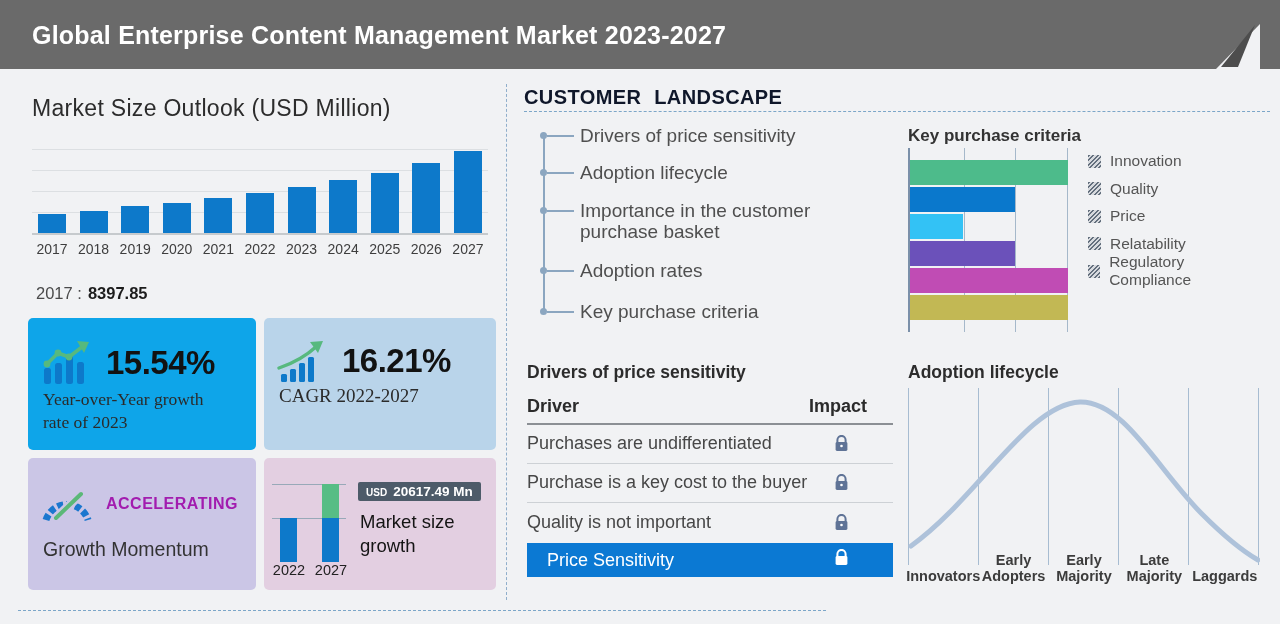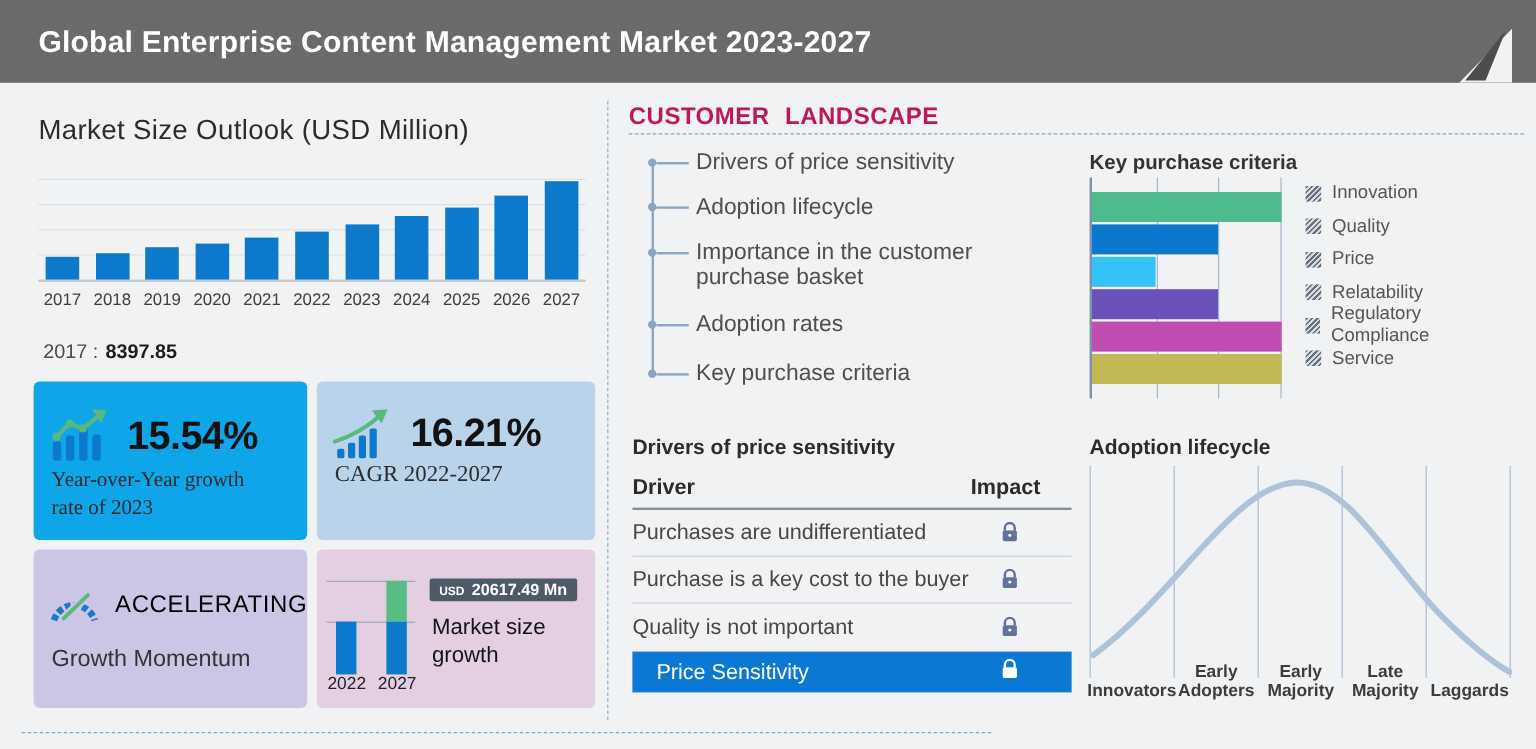"CUSTOMER LANDSCAPE" .cl-title { color: #be185d -> #0f172a }
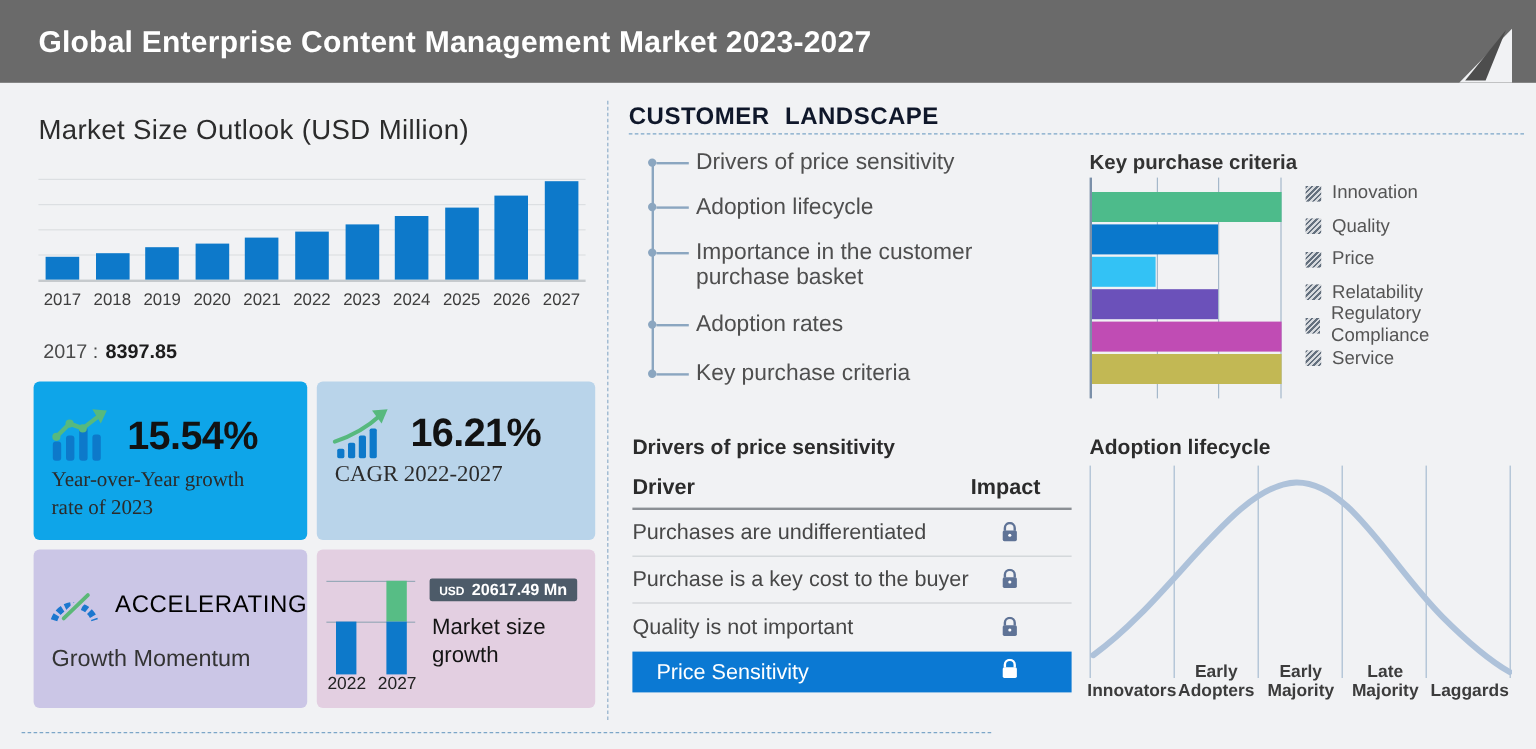"Service" div.lrow { html: <div> <span></span> <span>Service</span> </div> -> none }
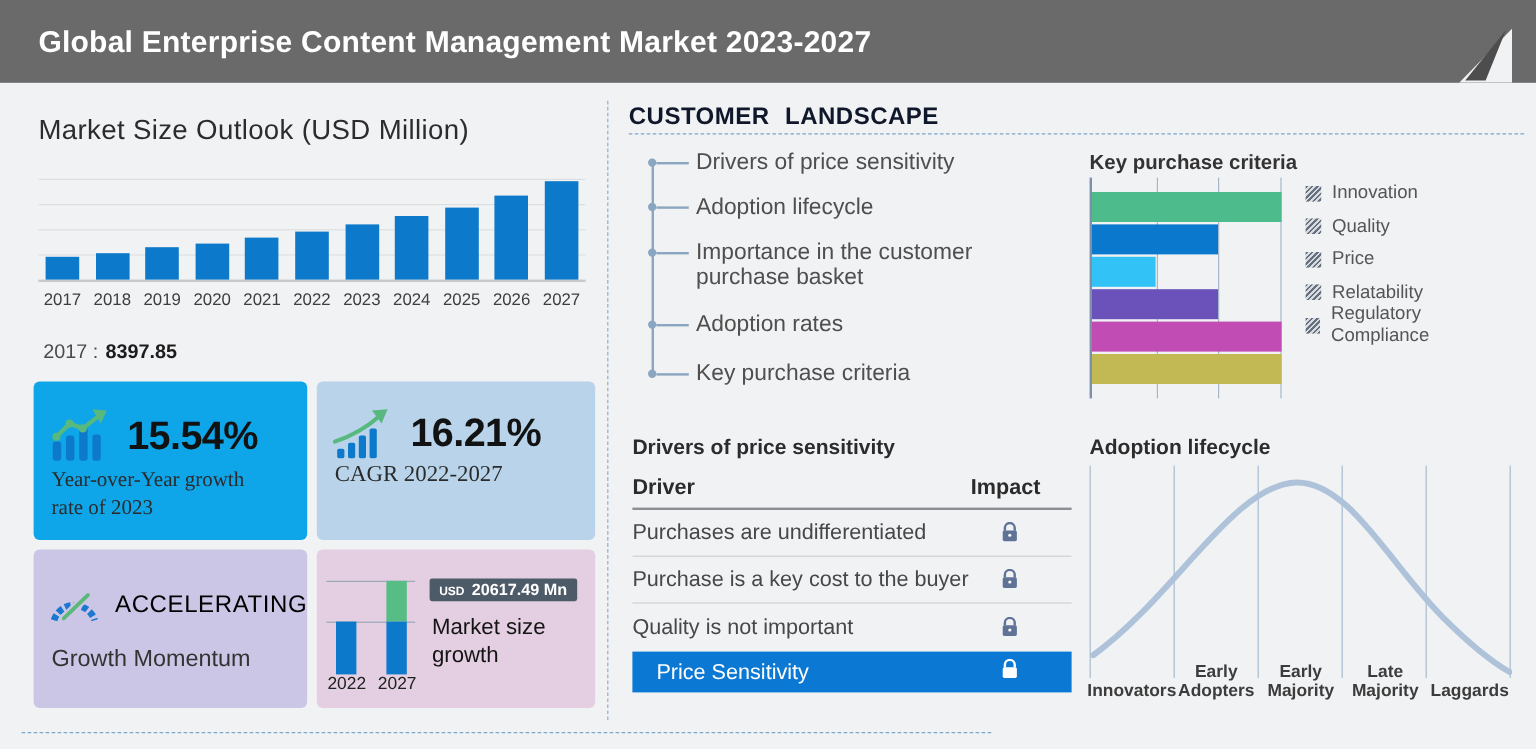"ACCELERATING" .accel { color: #000000 -> #a21caf; font-size: 20px -> 16px; font-weight: 400 -> 700 }
